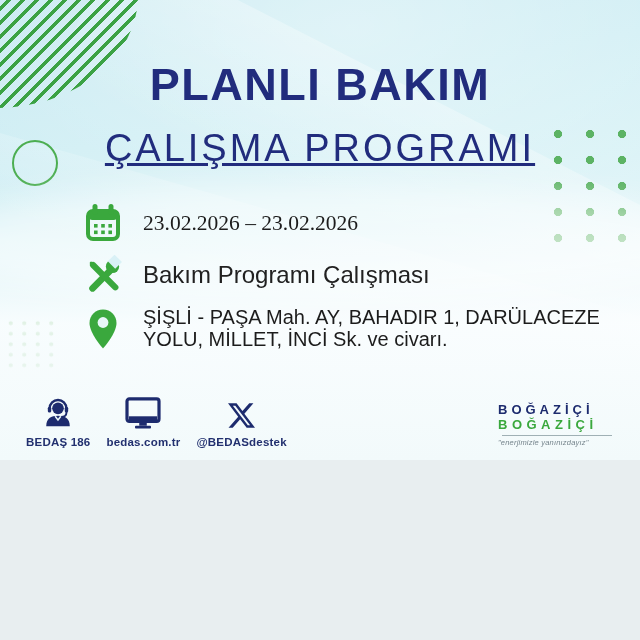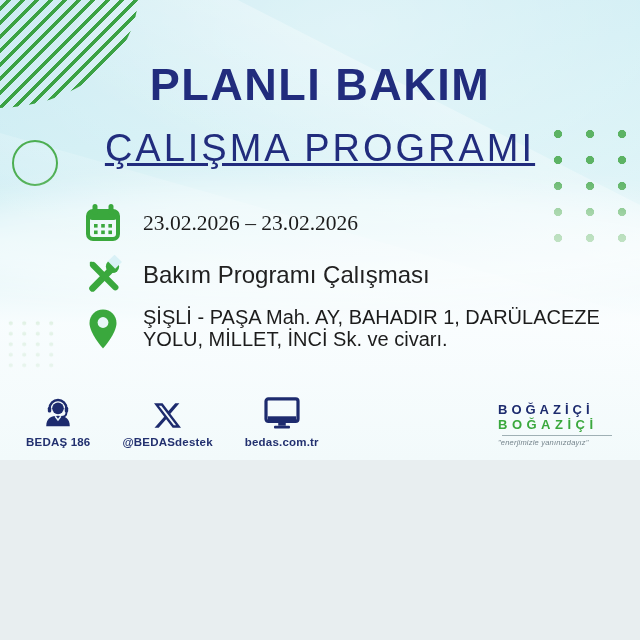"BEDAŞ 186" .contacts { gap: 32px -> 16px }
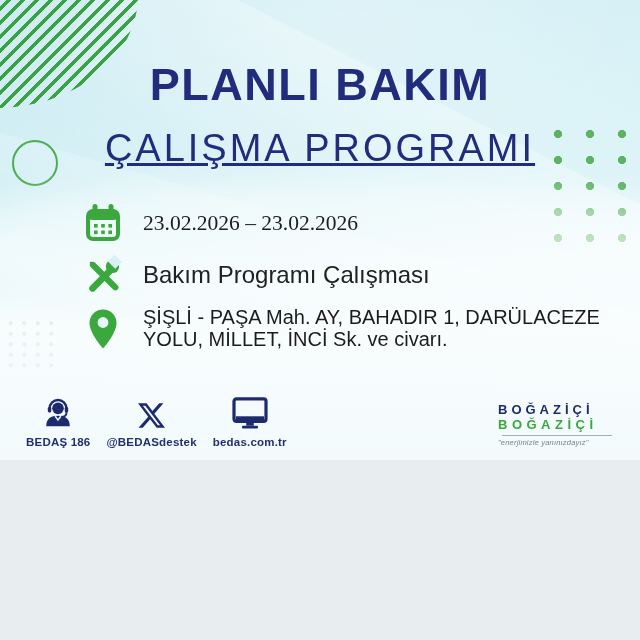"@BEDASdestek" div.contact { order: before "bedas.com.tr" -> after "bedas.com.tr" }
